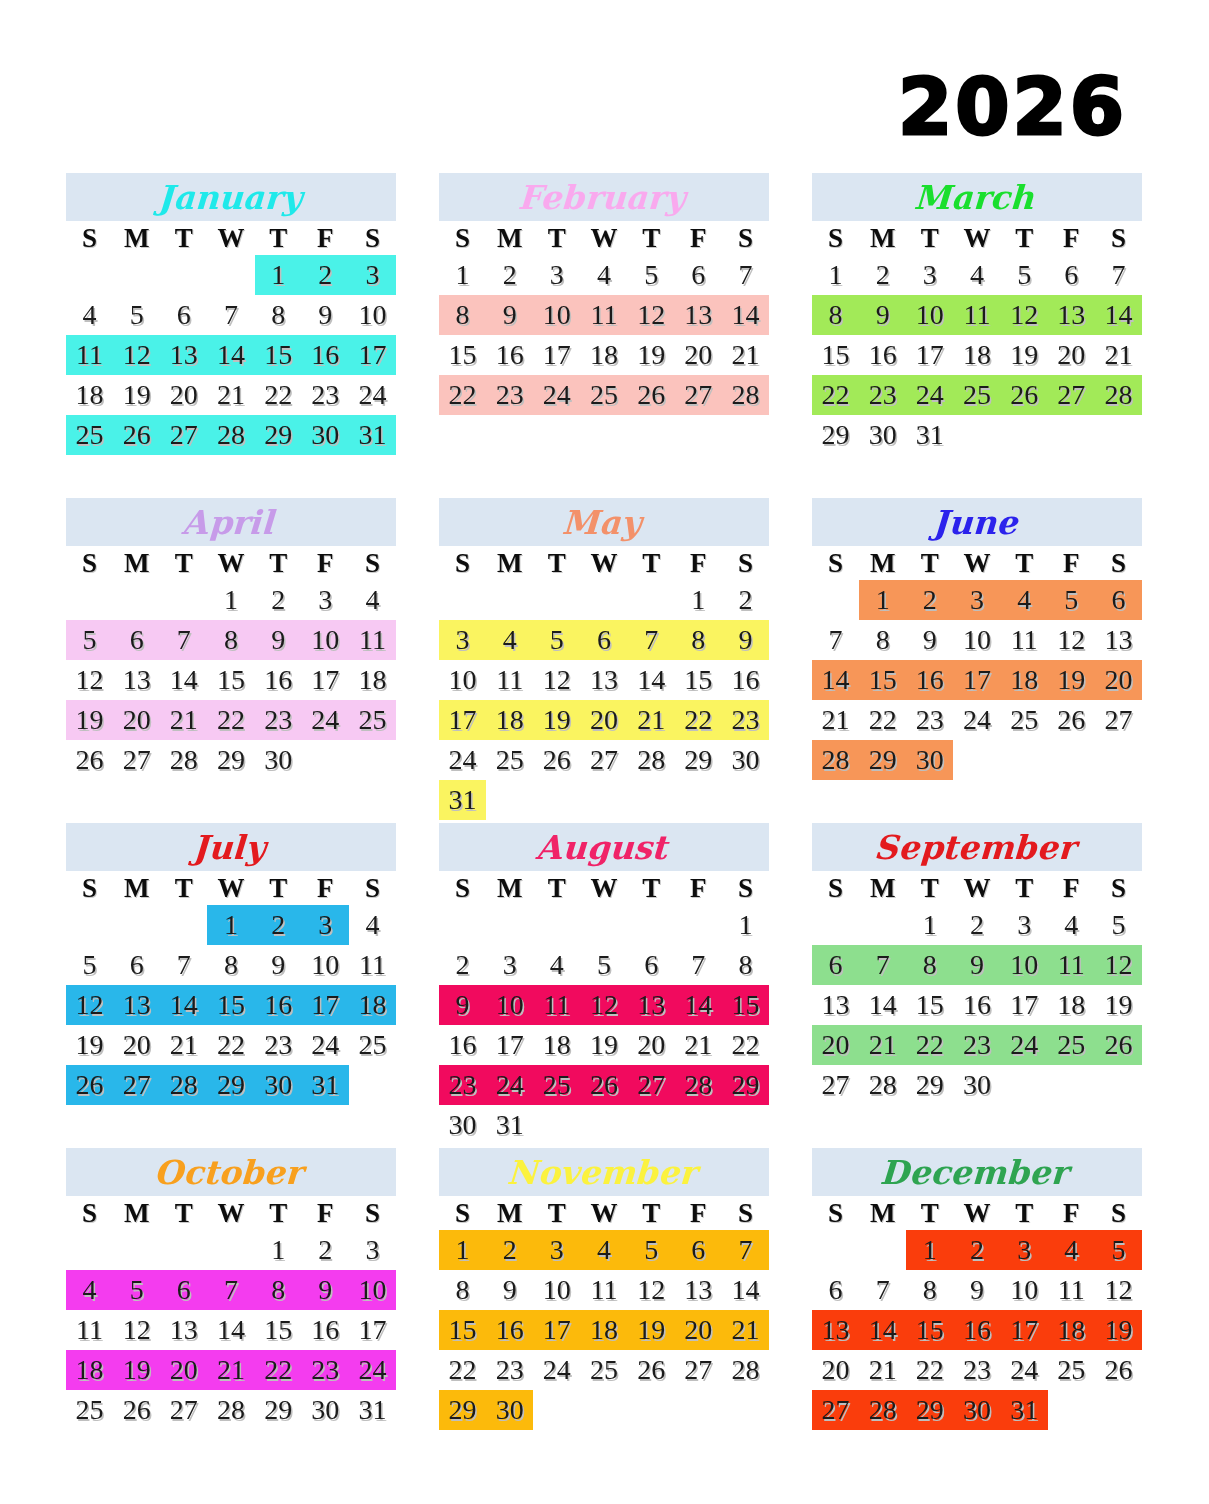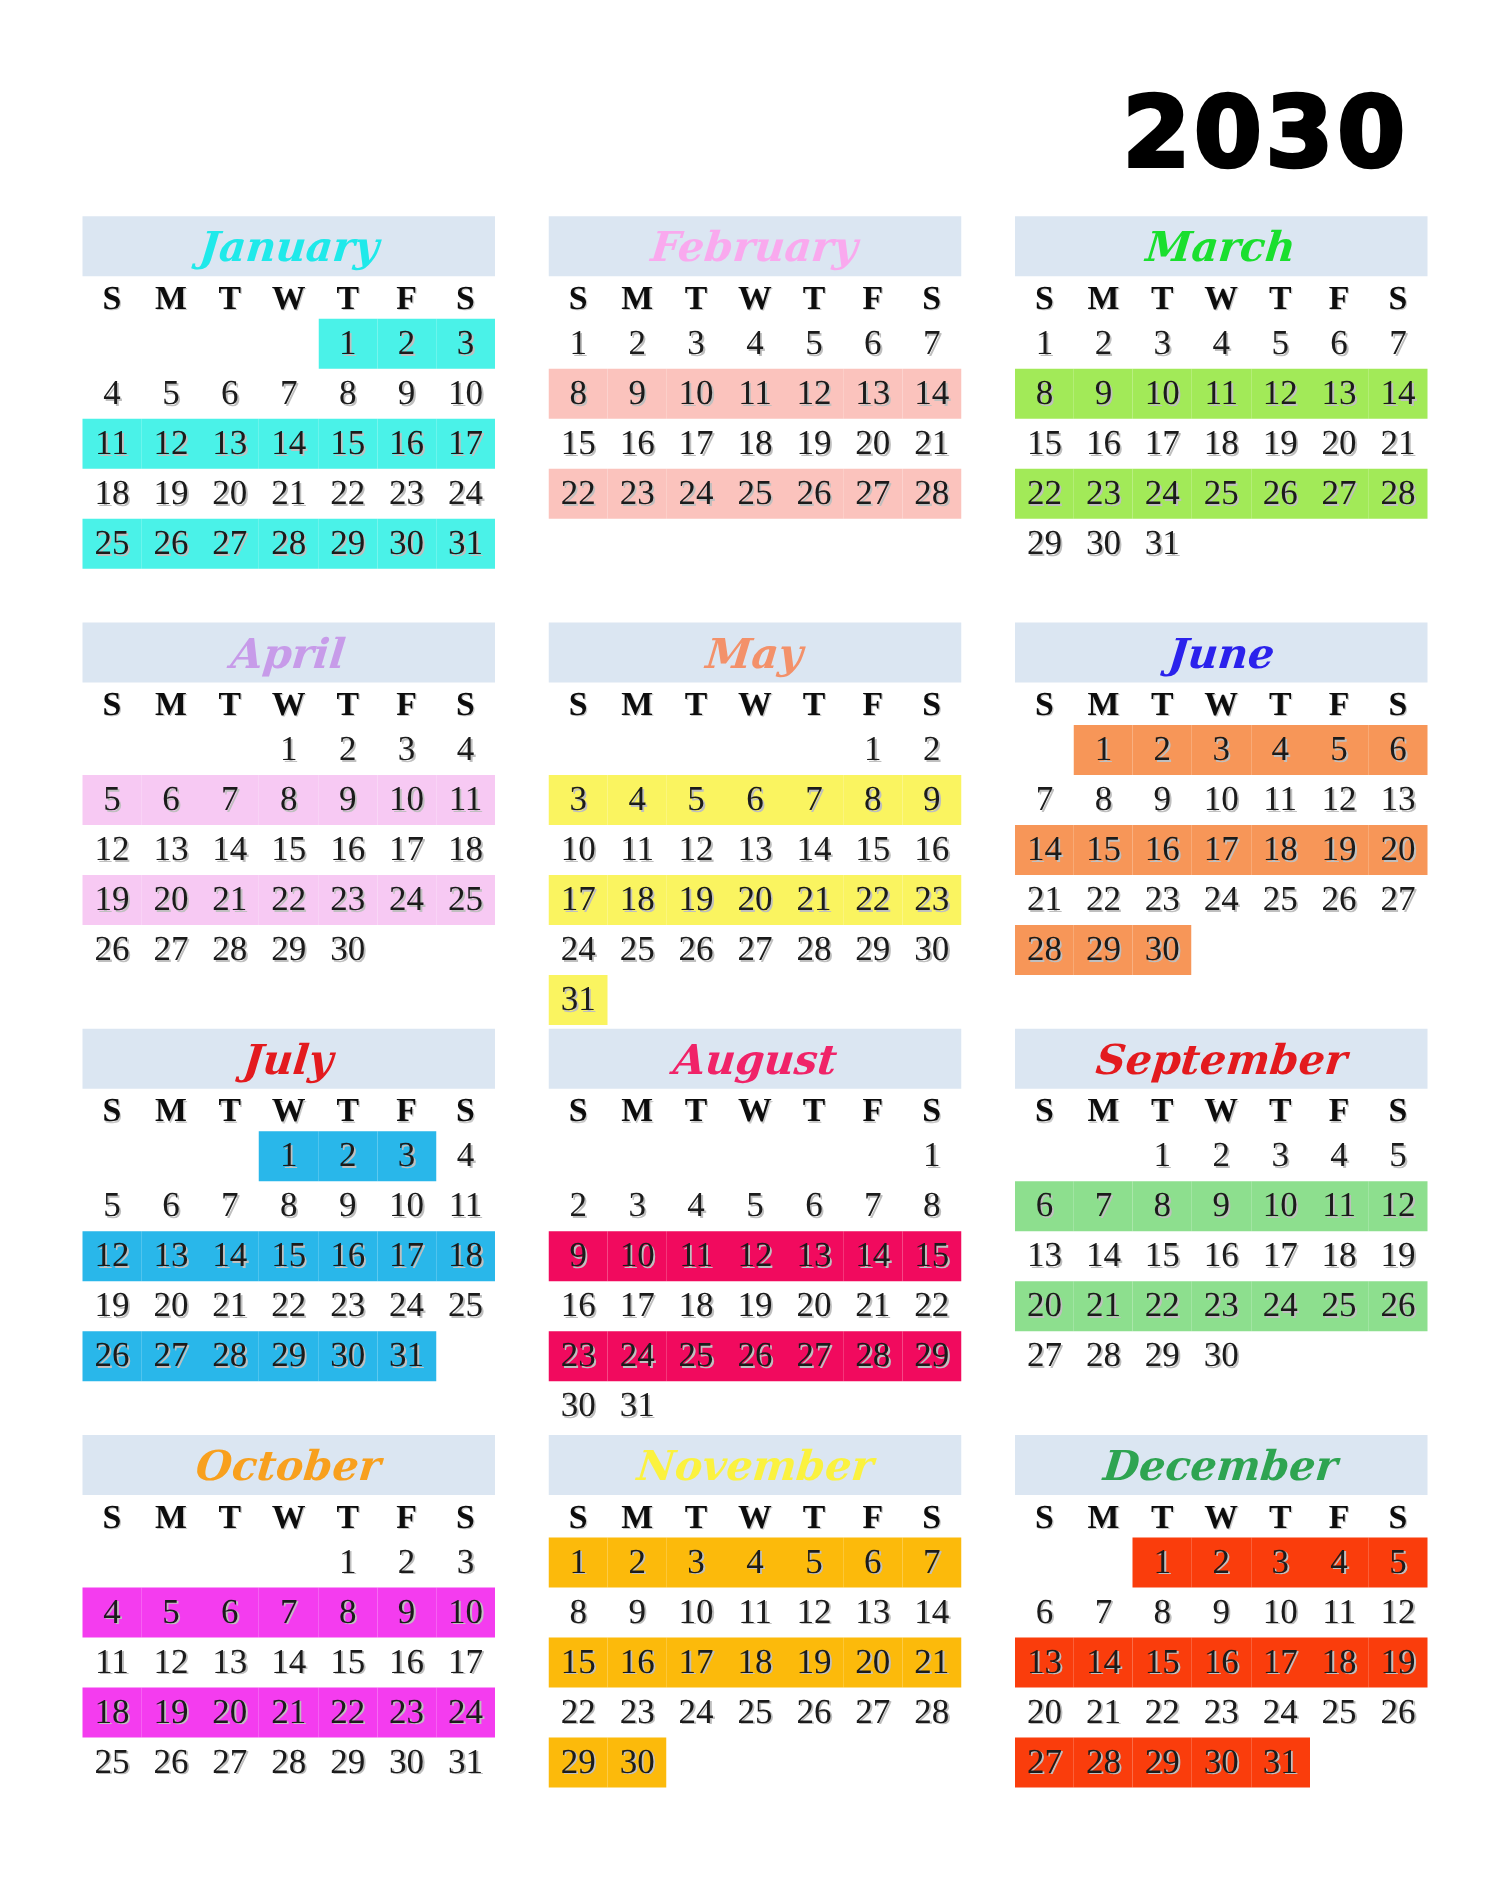"2030" div.year { text: 2030 -> 2026 }
